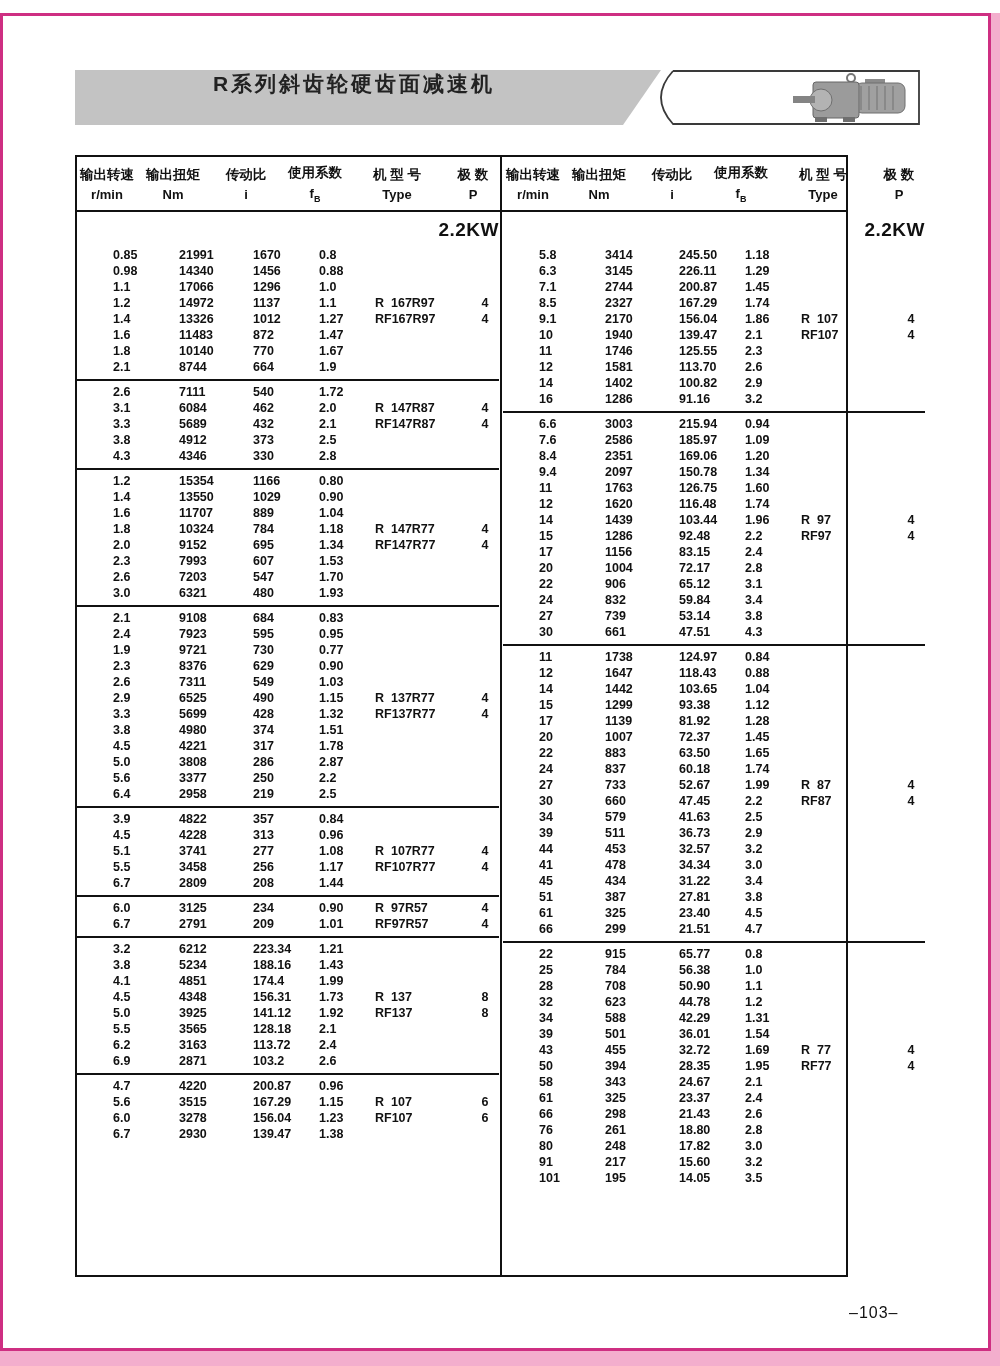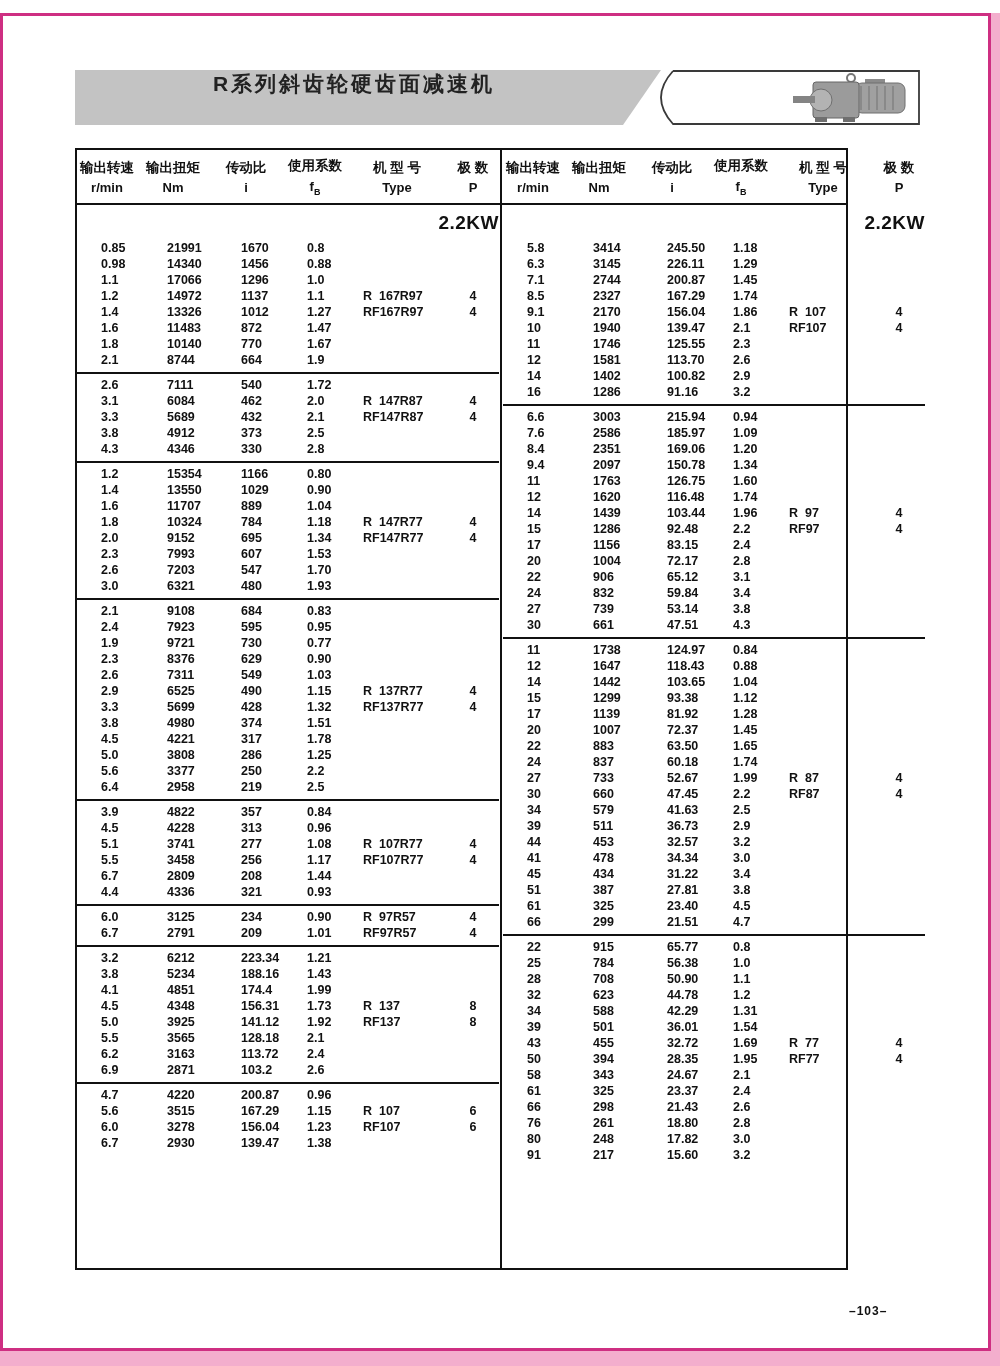"输出转速" .datatable { top: 132px -> 139px }
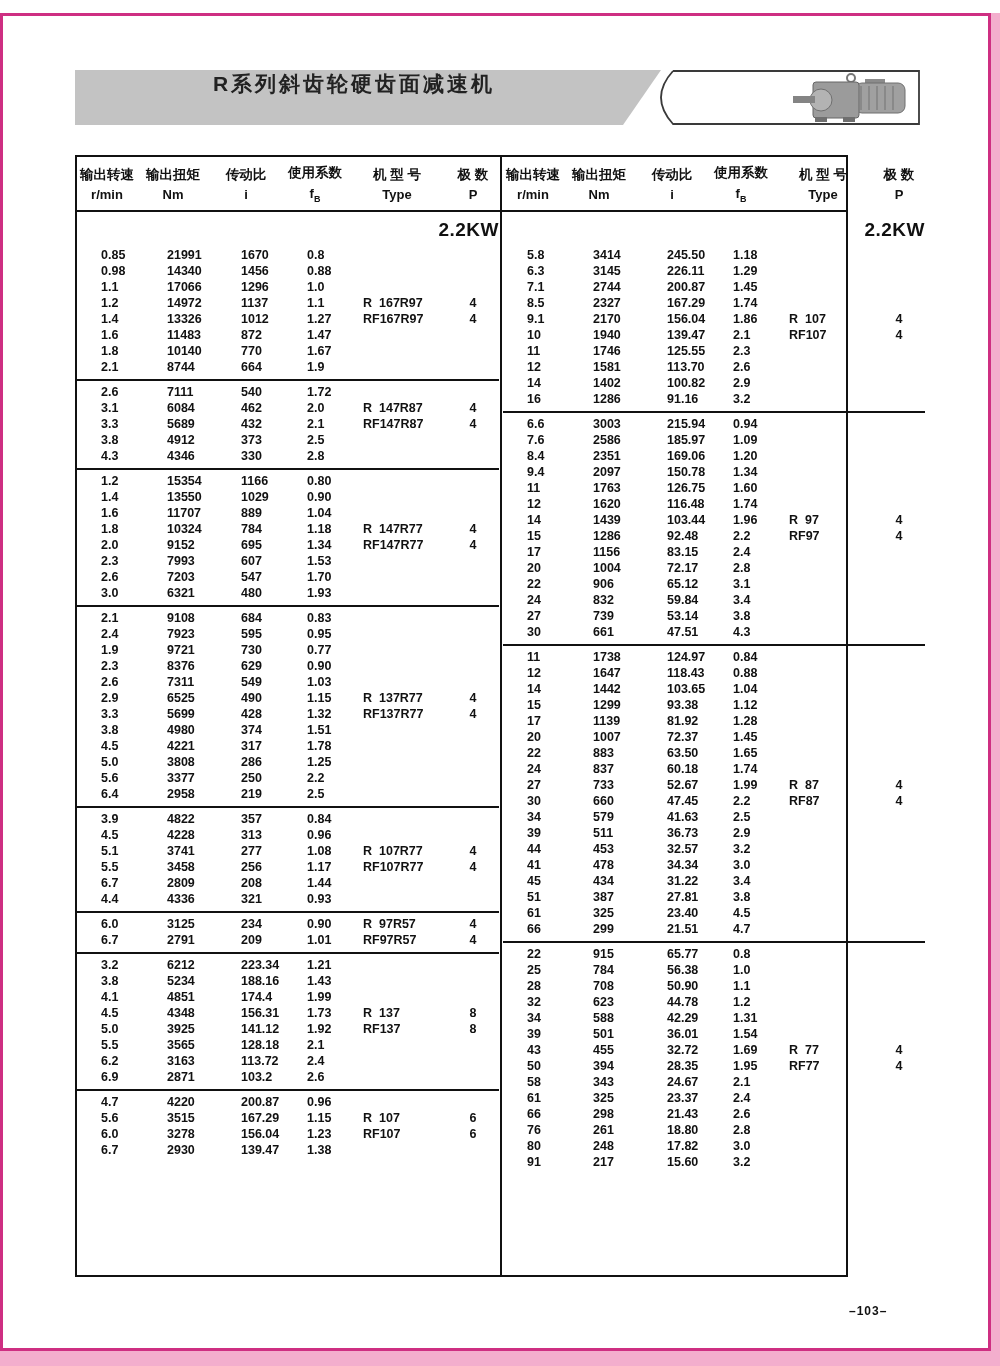"0.85" .section { padding: 3px 0 4px 0 -> 3px 0 4px 12px }
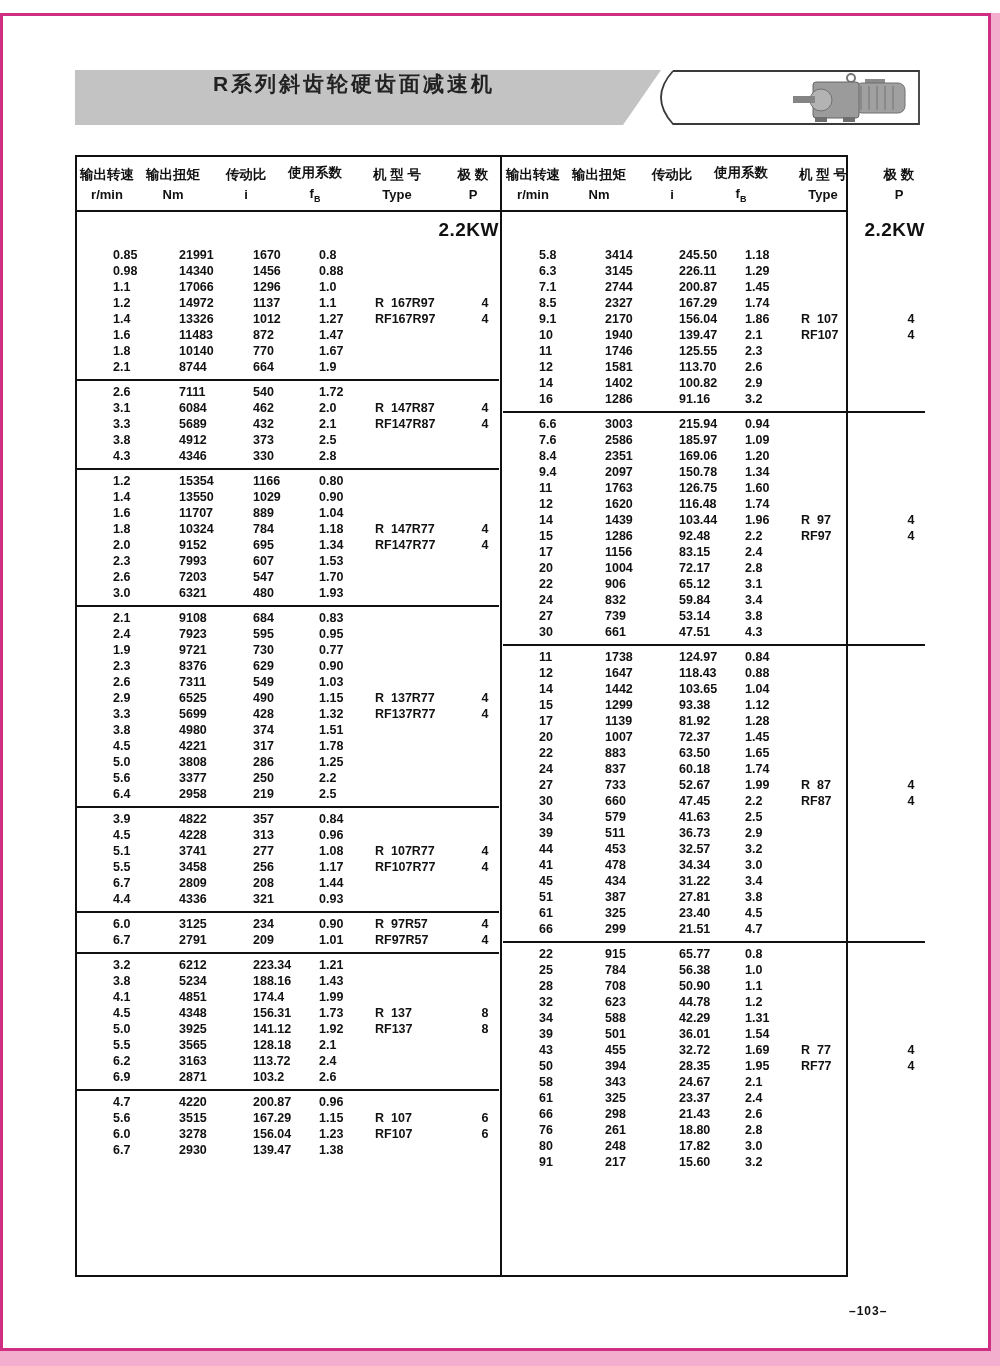"1.25" span.c3 { text: 1.25 -> 2.87 }
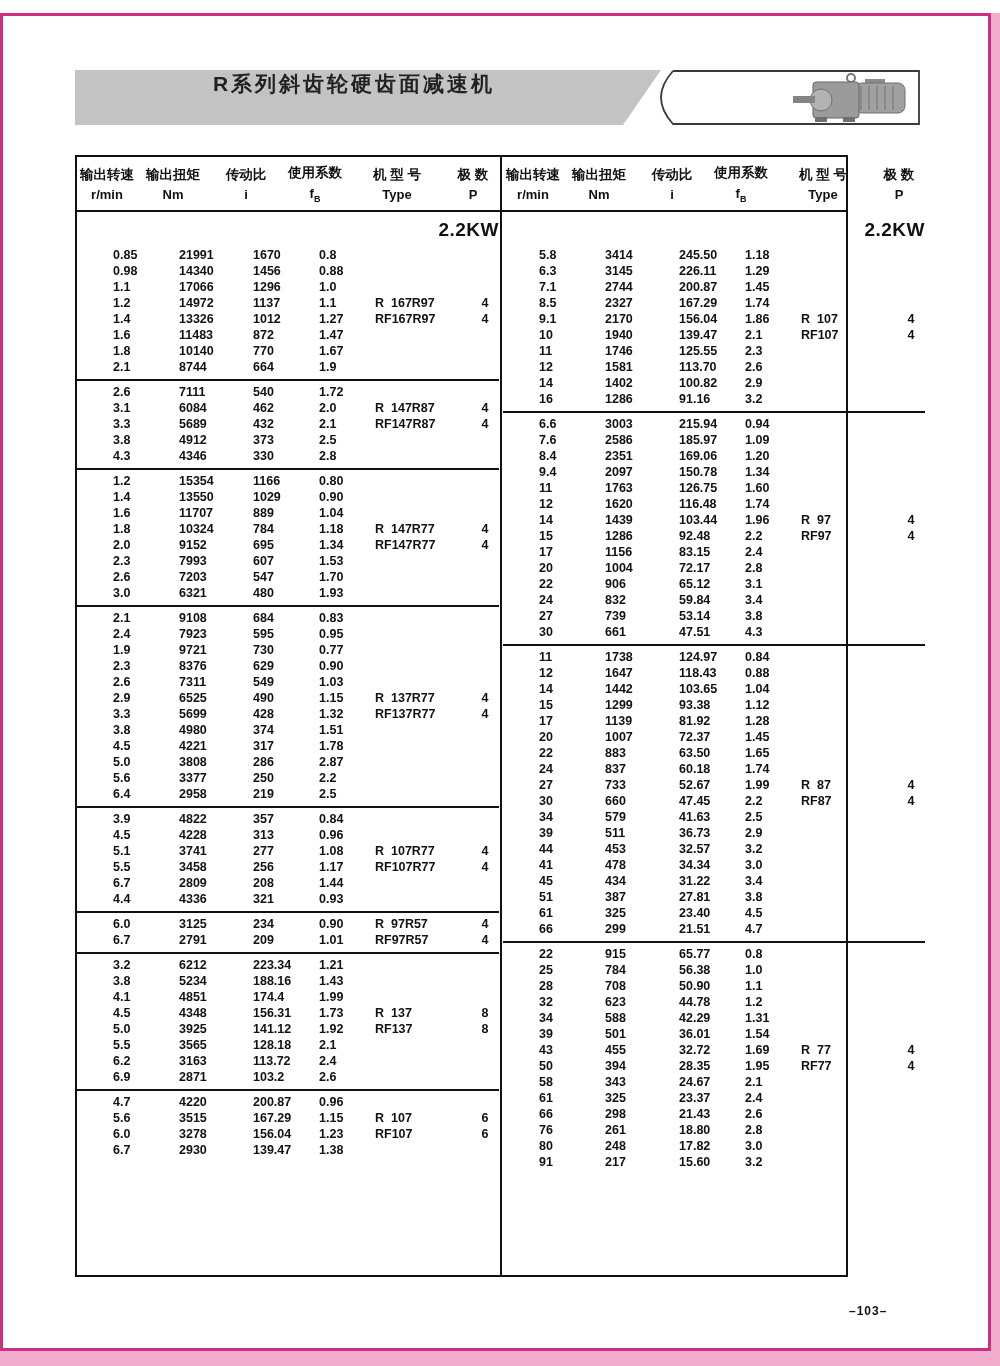"4.4" div.trow { html: <div> <span>4.4</span> <span>4336</span> <span>321</span> <span>0.93</span> <span></span> <span></span> </div> -> none }
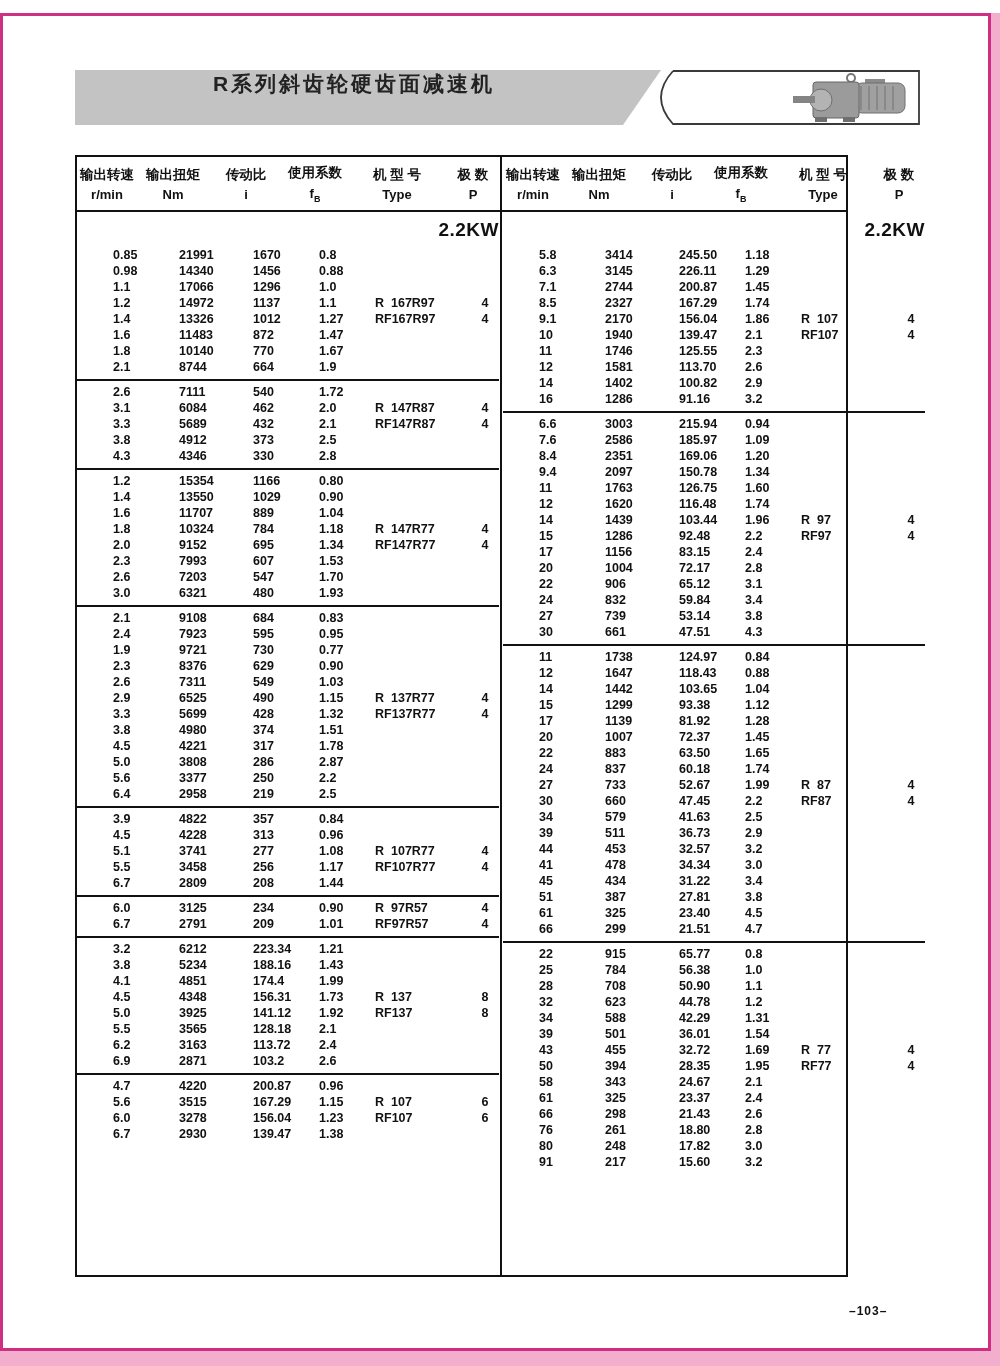"101" div.trow { html: none -> <div> <span>101</span> <span>195</span> <span>14.05</span> <span>3.5</span> <span></span> <span></span> </div> }
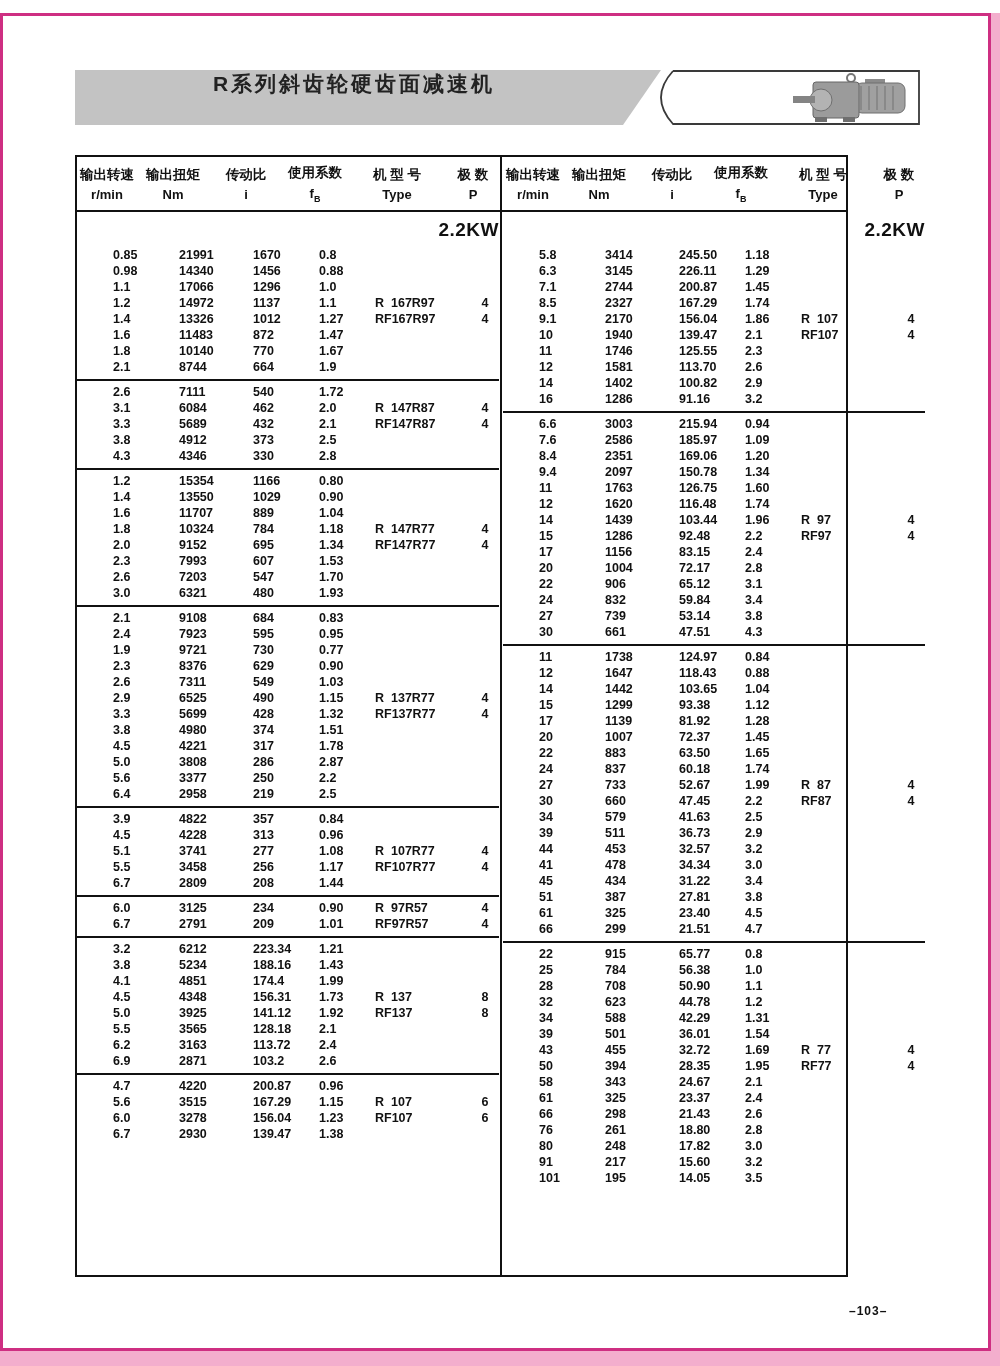"–103–" .page-number { font-size: 12px -> 16px; font-weight: bold -> normal }
